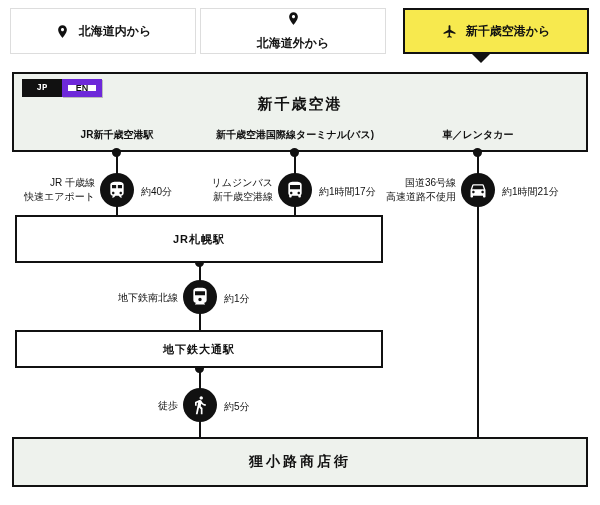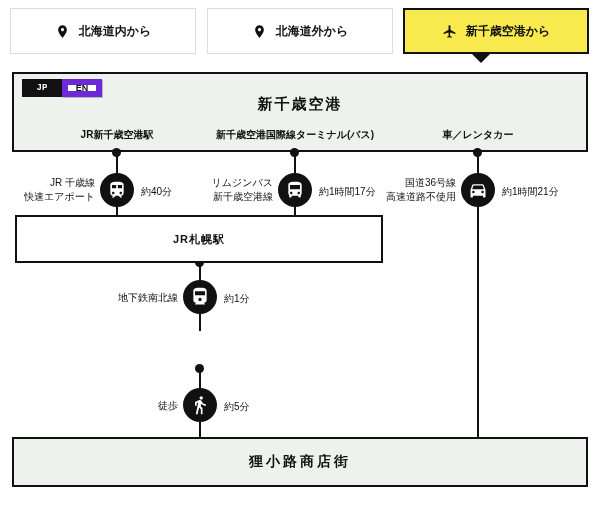"北海道外から" .tab.t2 { flex-direction: none -> column; left: 207px -> 200px }
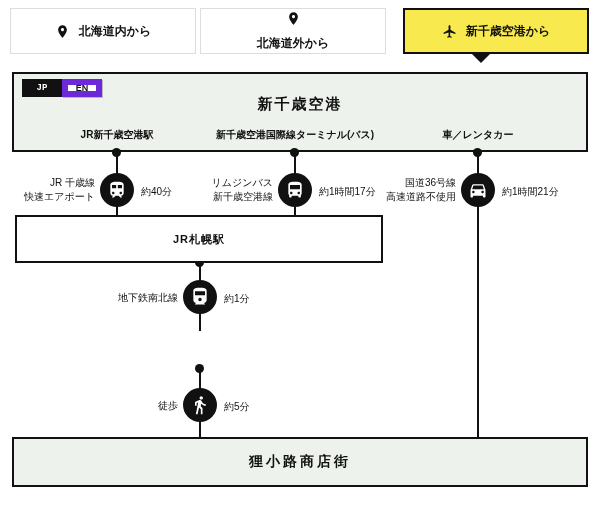"地下鉄大通駅" div.station-box { html: none -> <div>地下鉄大通駅</div> }
